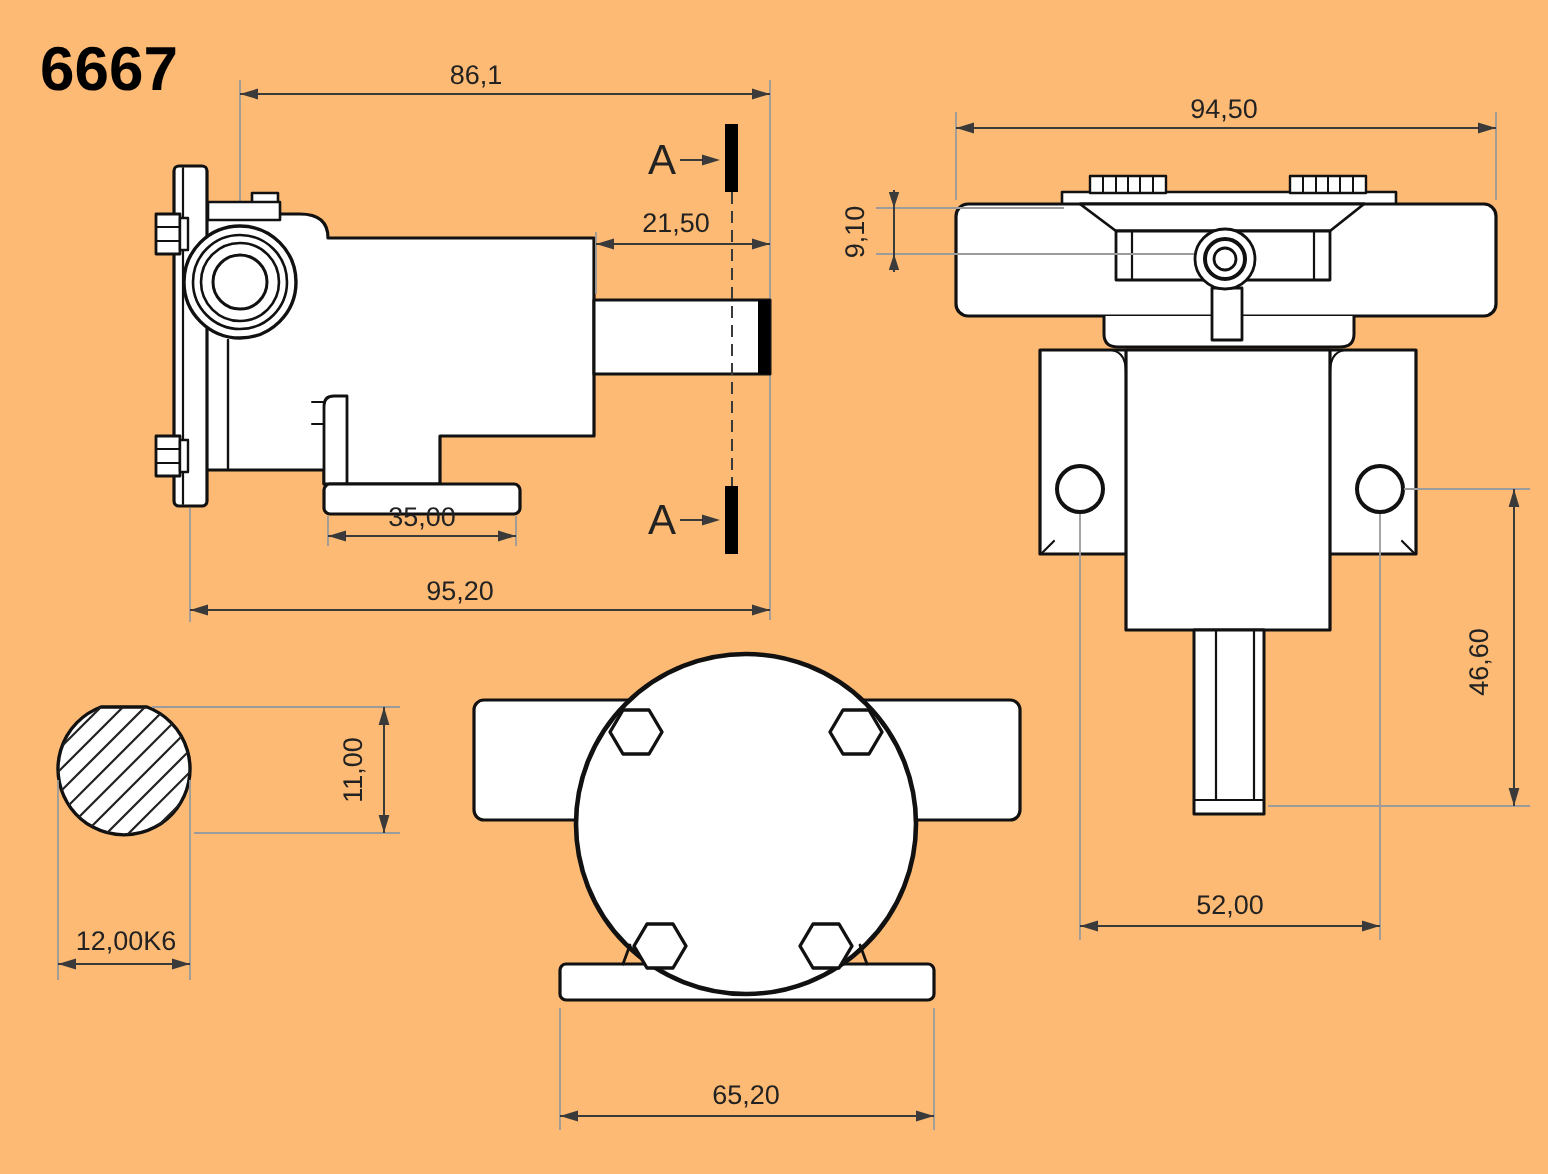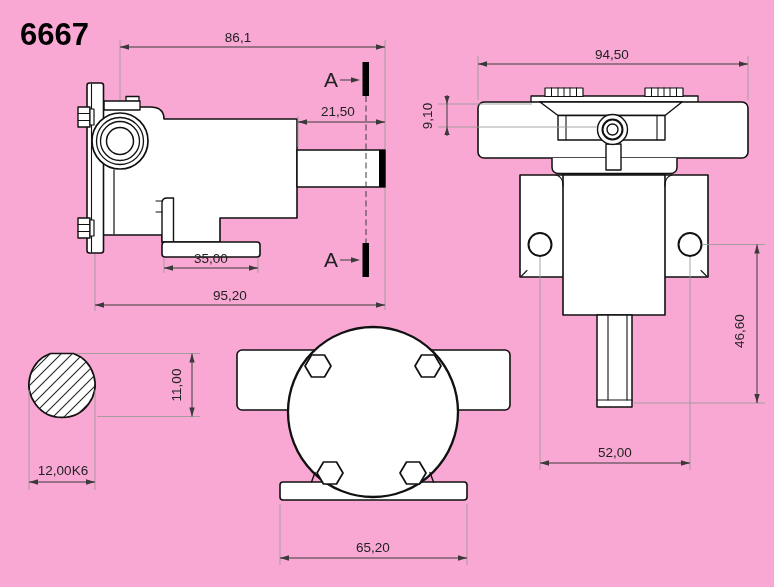"6667" .canvas { background: #f9a8d4 -> #fdba74 }
